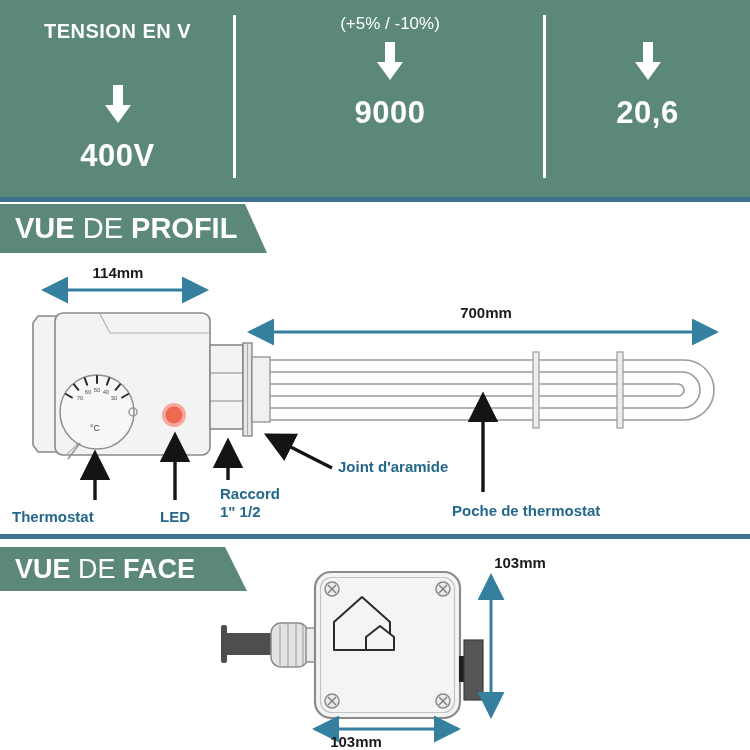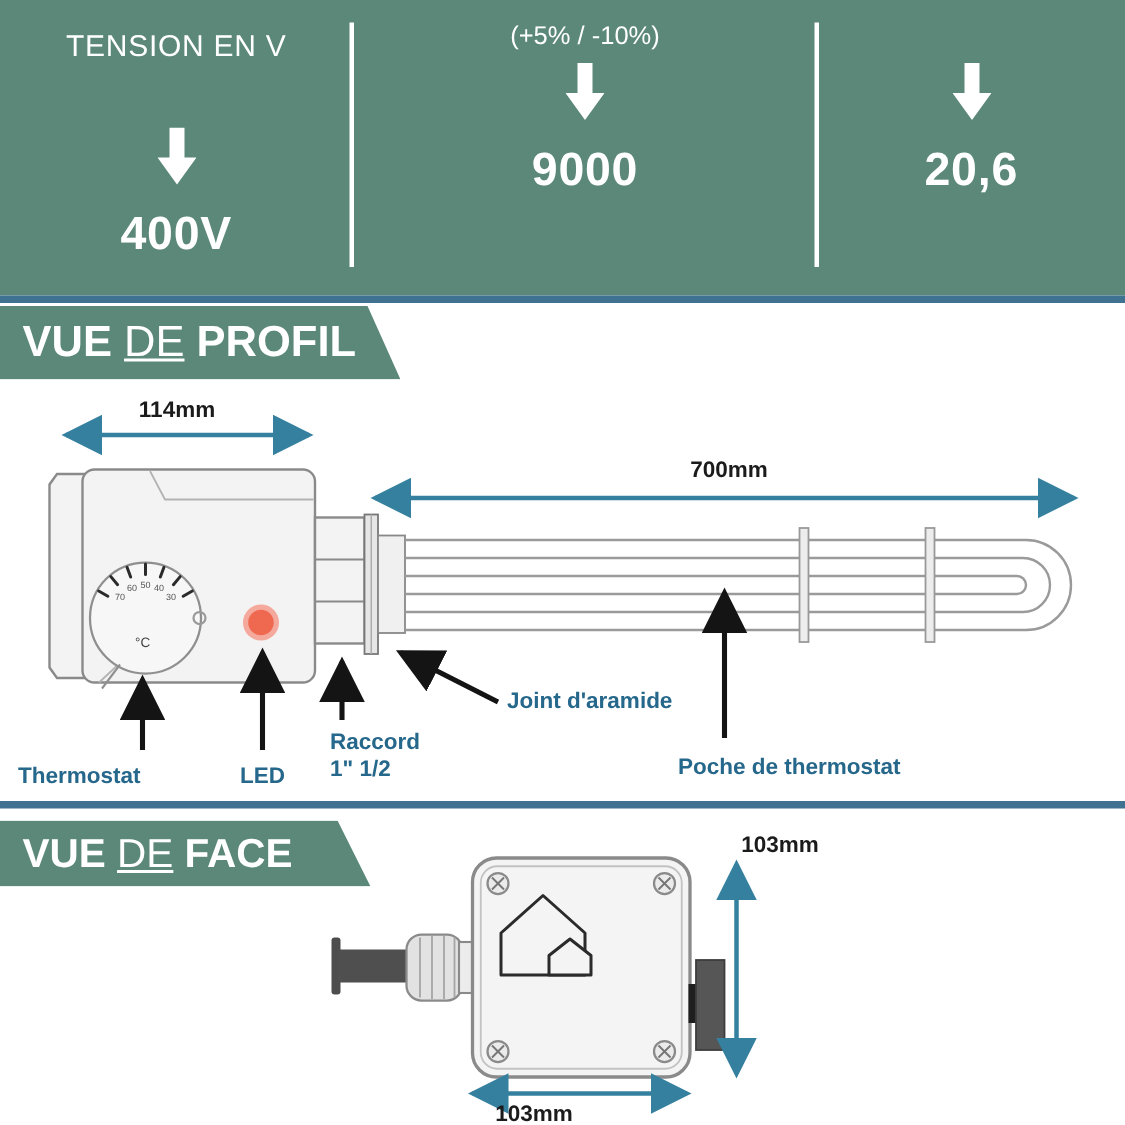"TENSION EN V" .hcol .t { font-weight: 400 -> 700 }
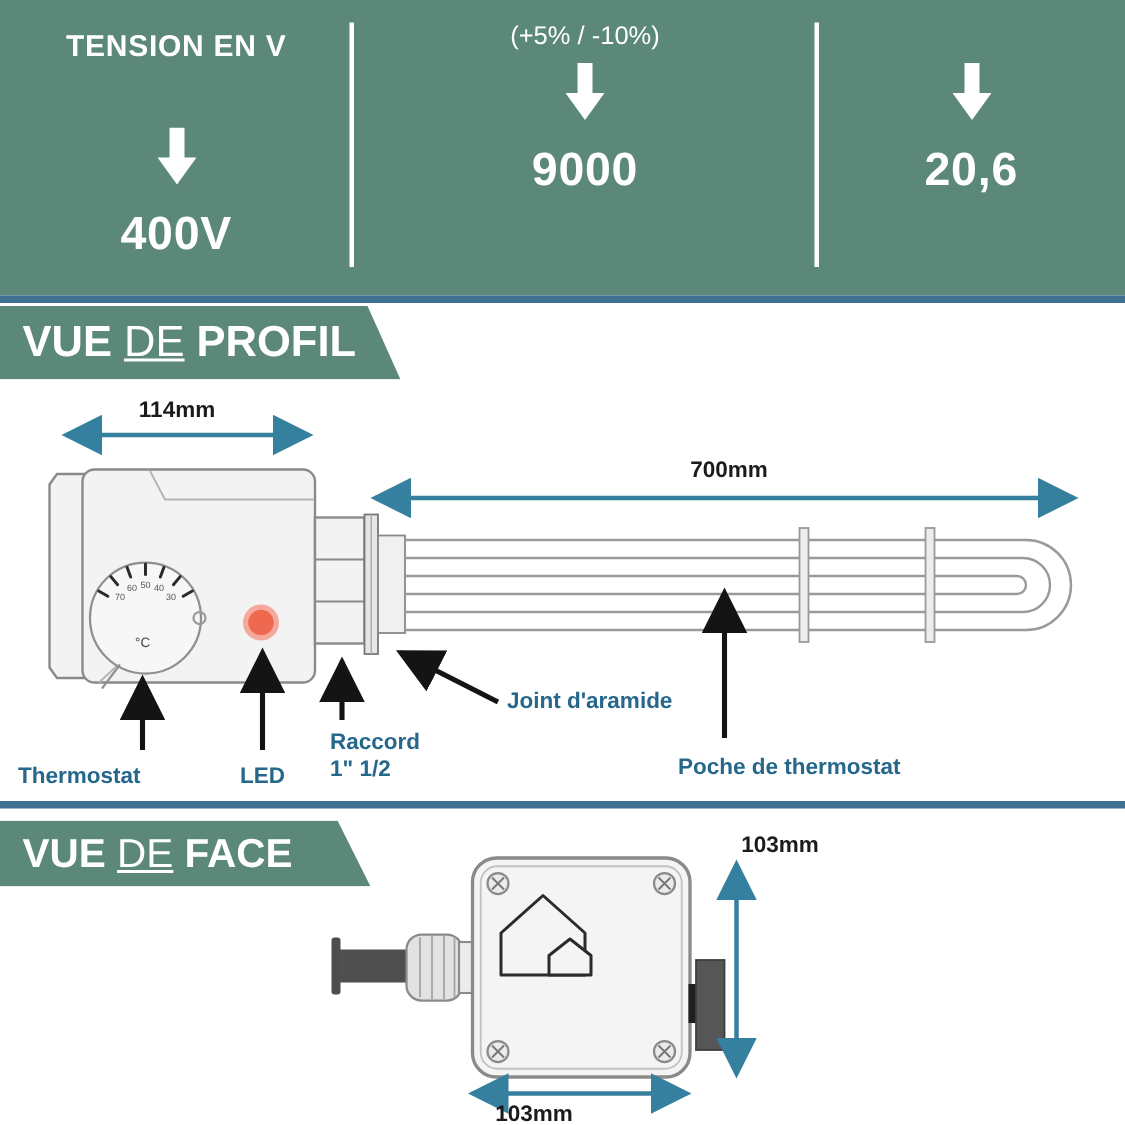"DE" .banner .n { text-decoration: underline -> none }
